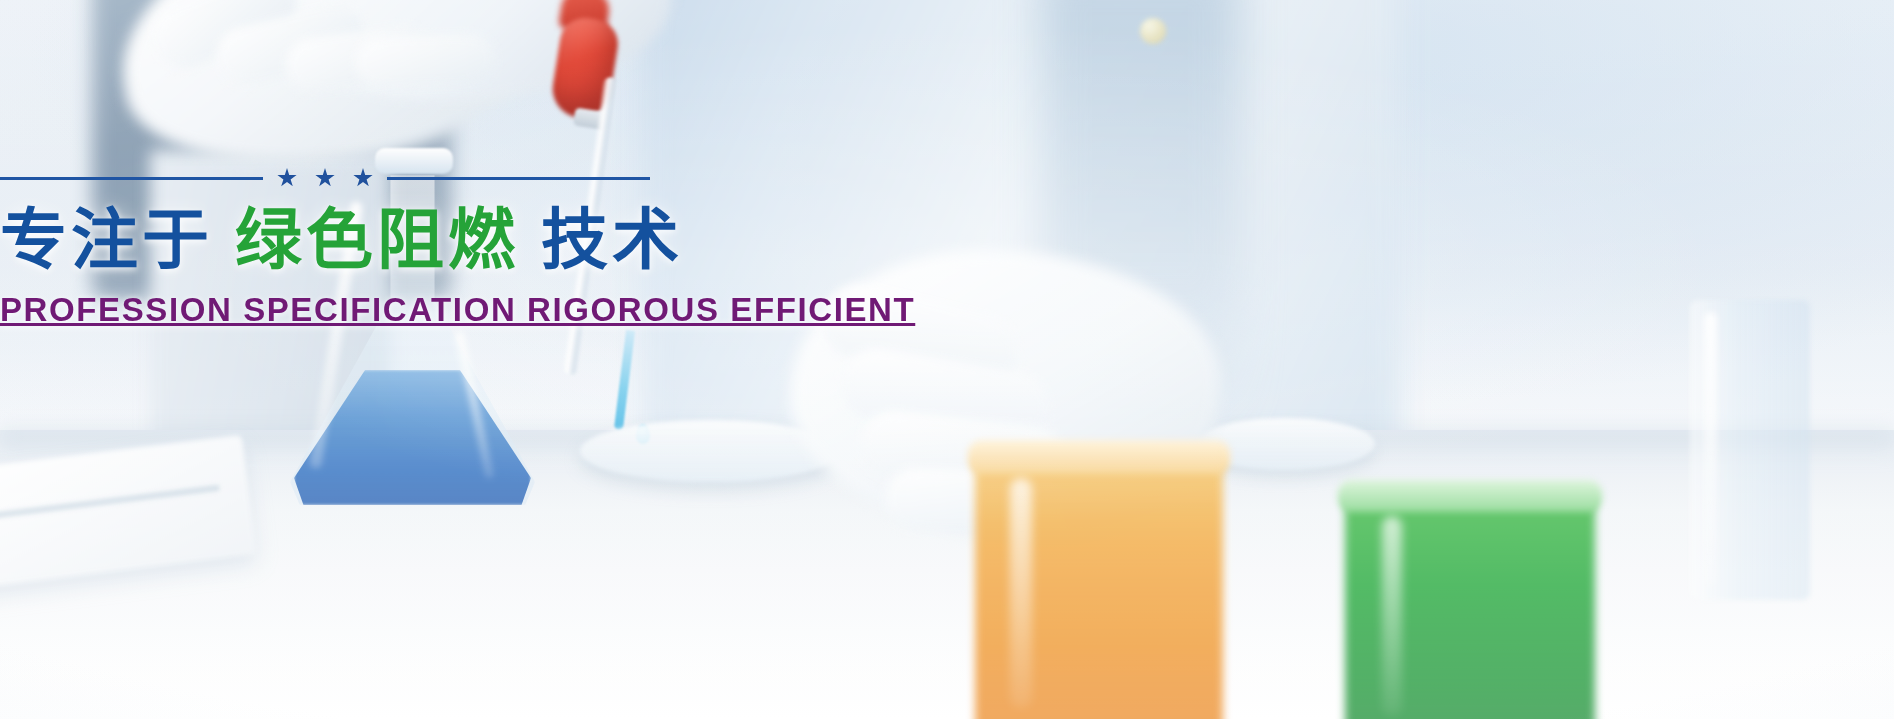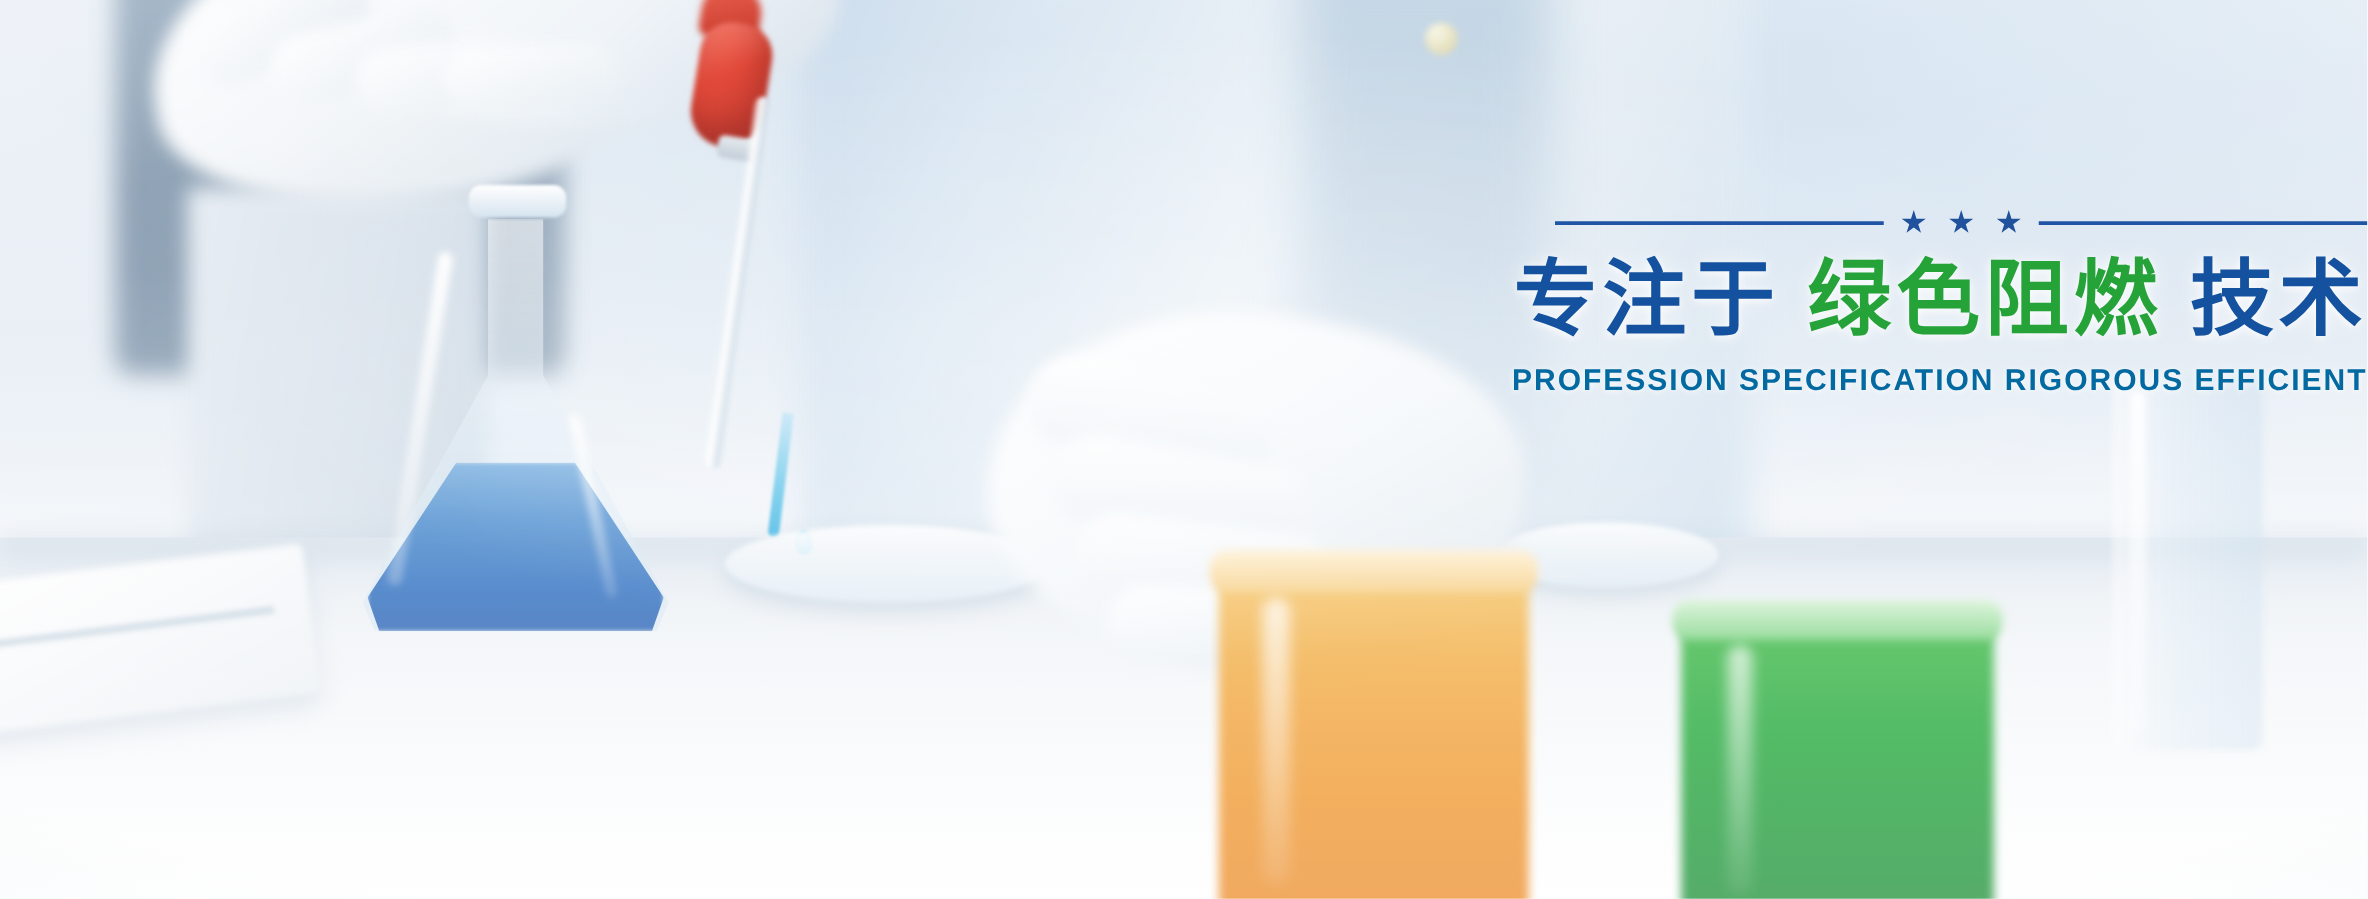"专注于 绿色阻燃 技术" .content { align-items: flex-end -> flex-start }
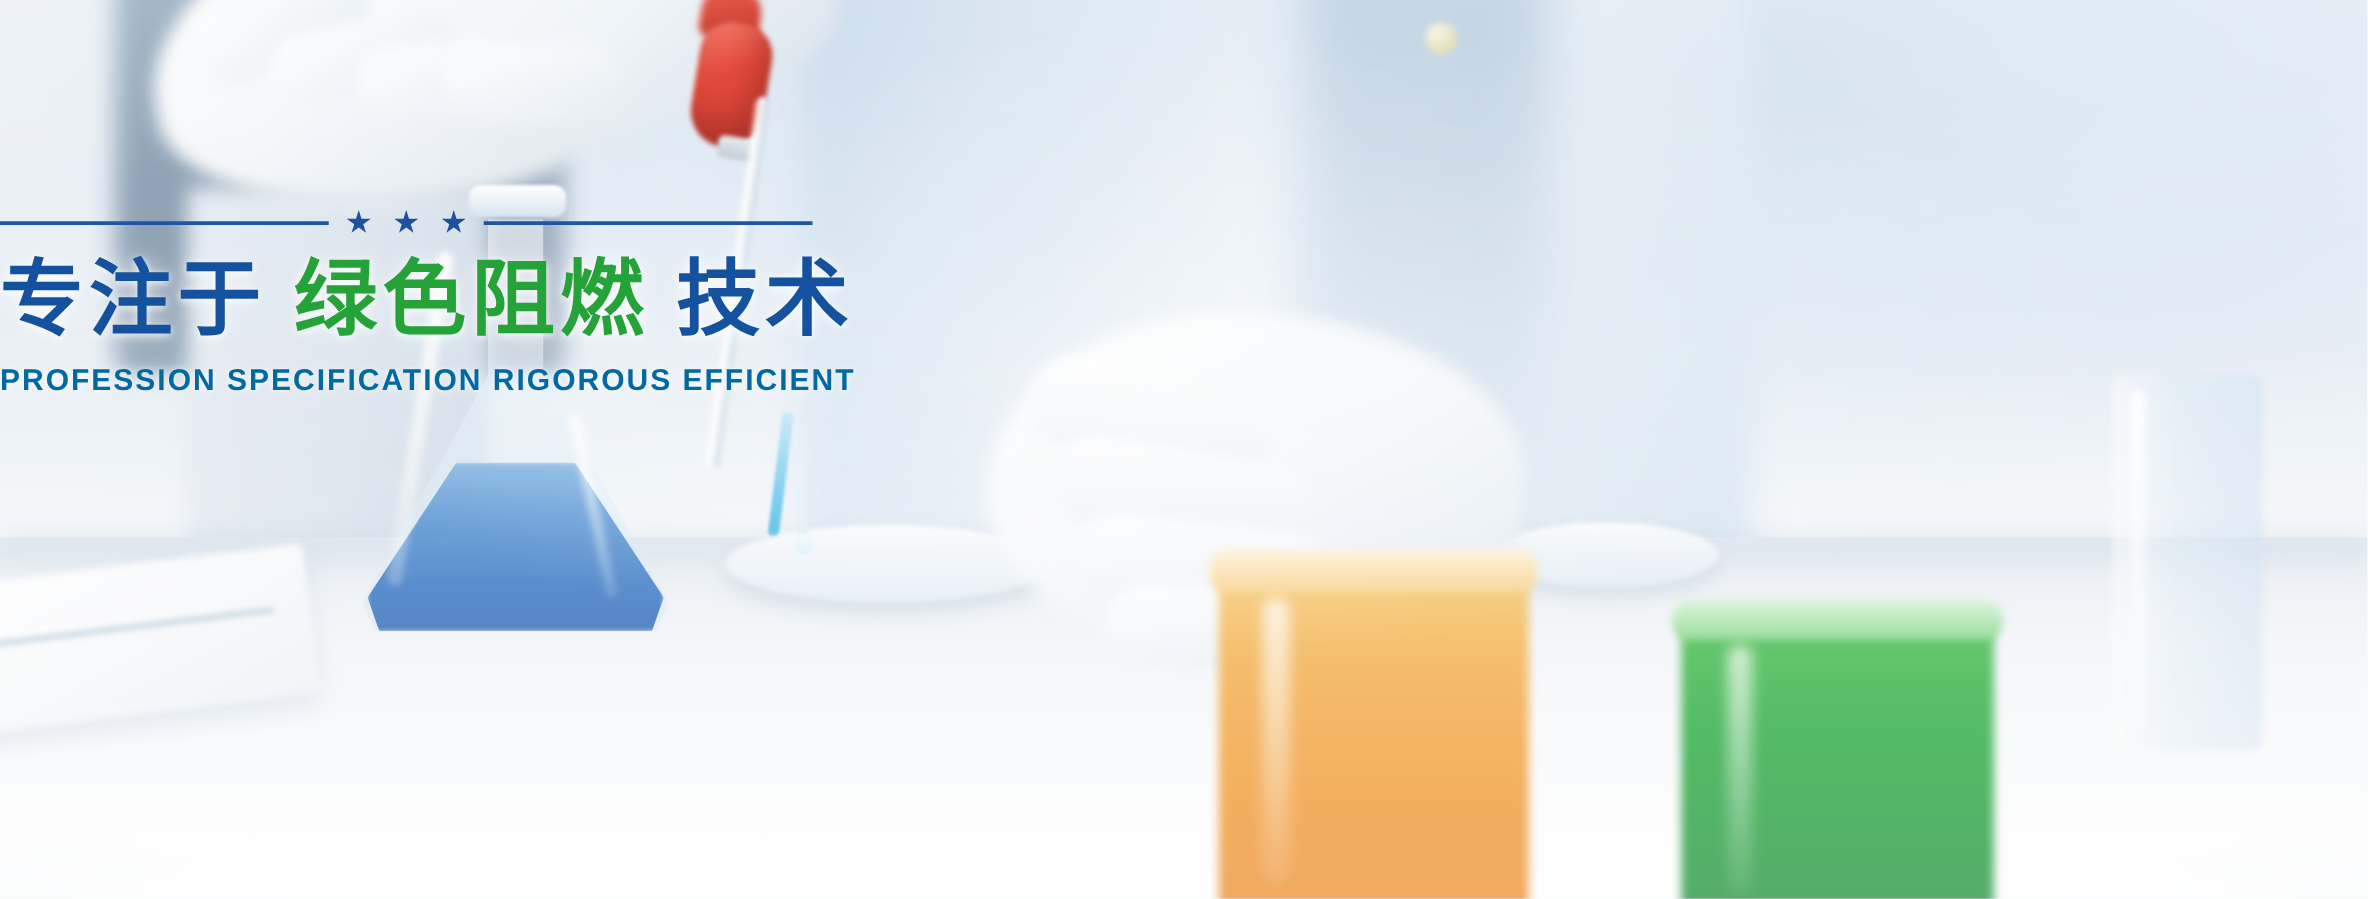"PROFESSION SPECIFICATION RIGOROUS" .sub-en { color: #0369a1 -> #701a75; font-size: 24px -> 33px; text-decoration: none -> underline }
